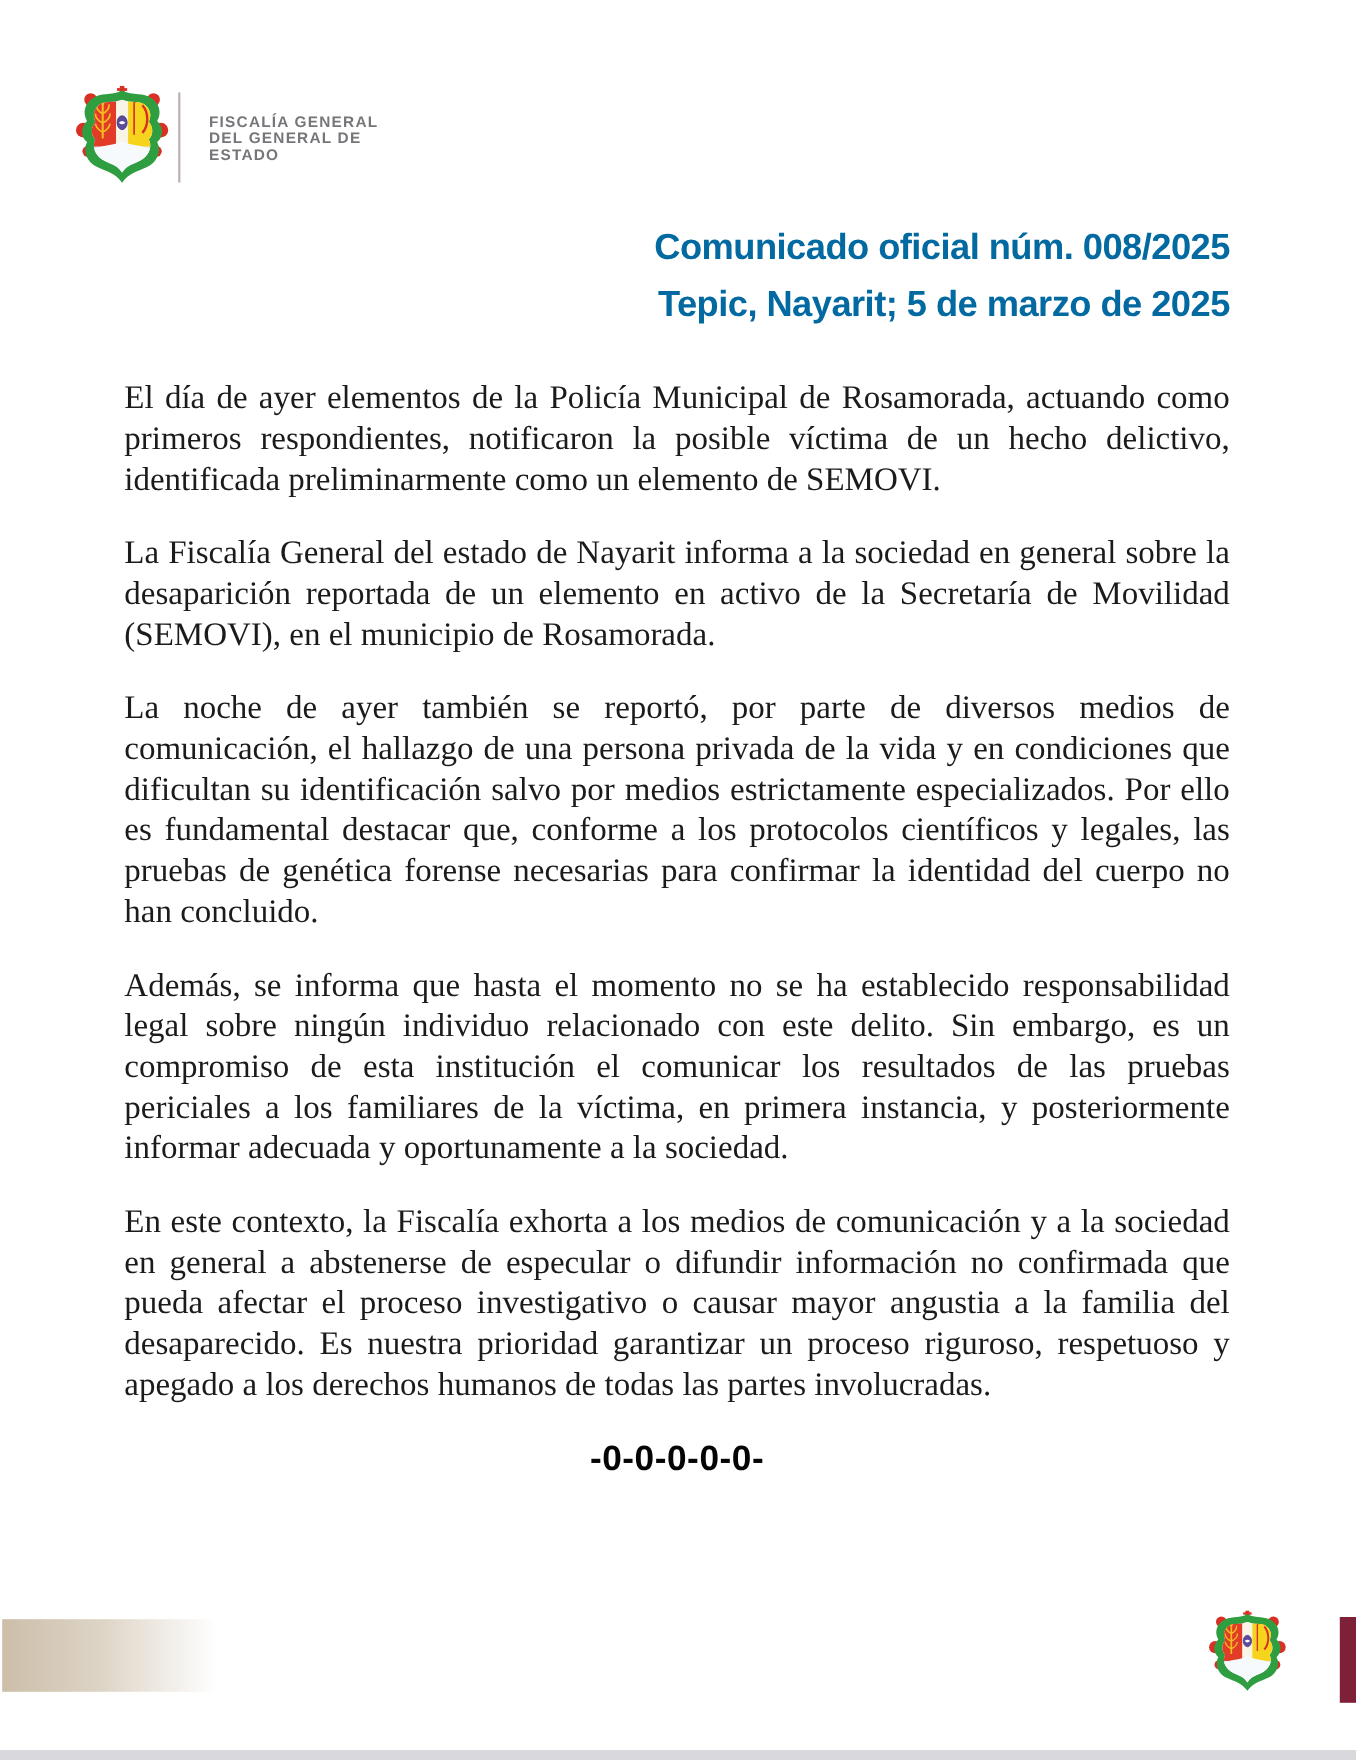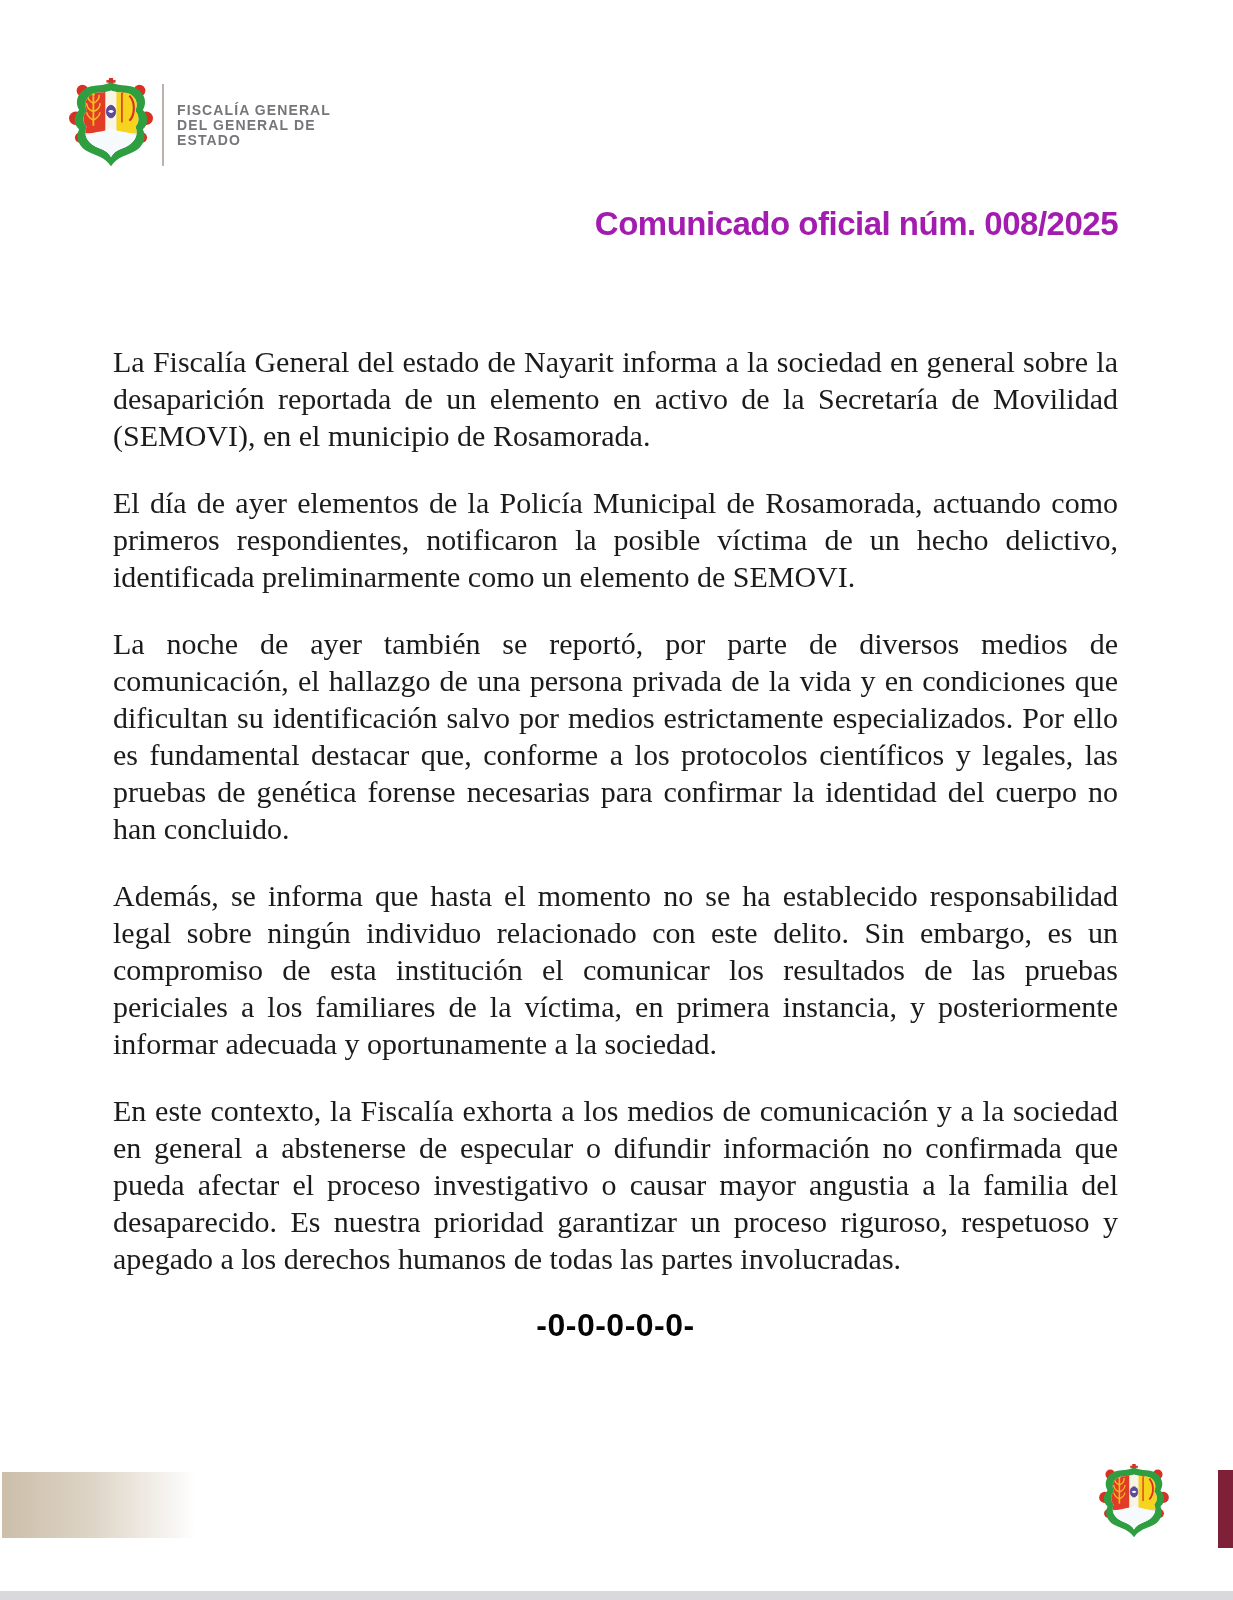"FISCALÍA GENERAL" .logo-text { margin-left: 13px -> 26px }
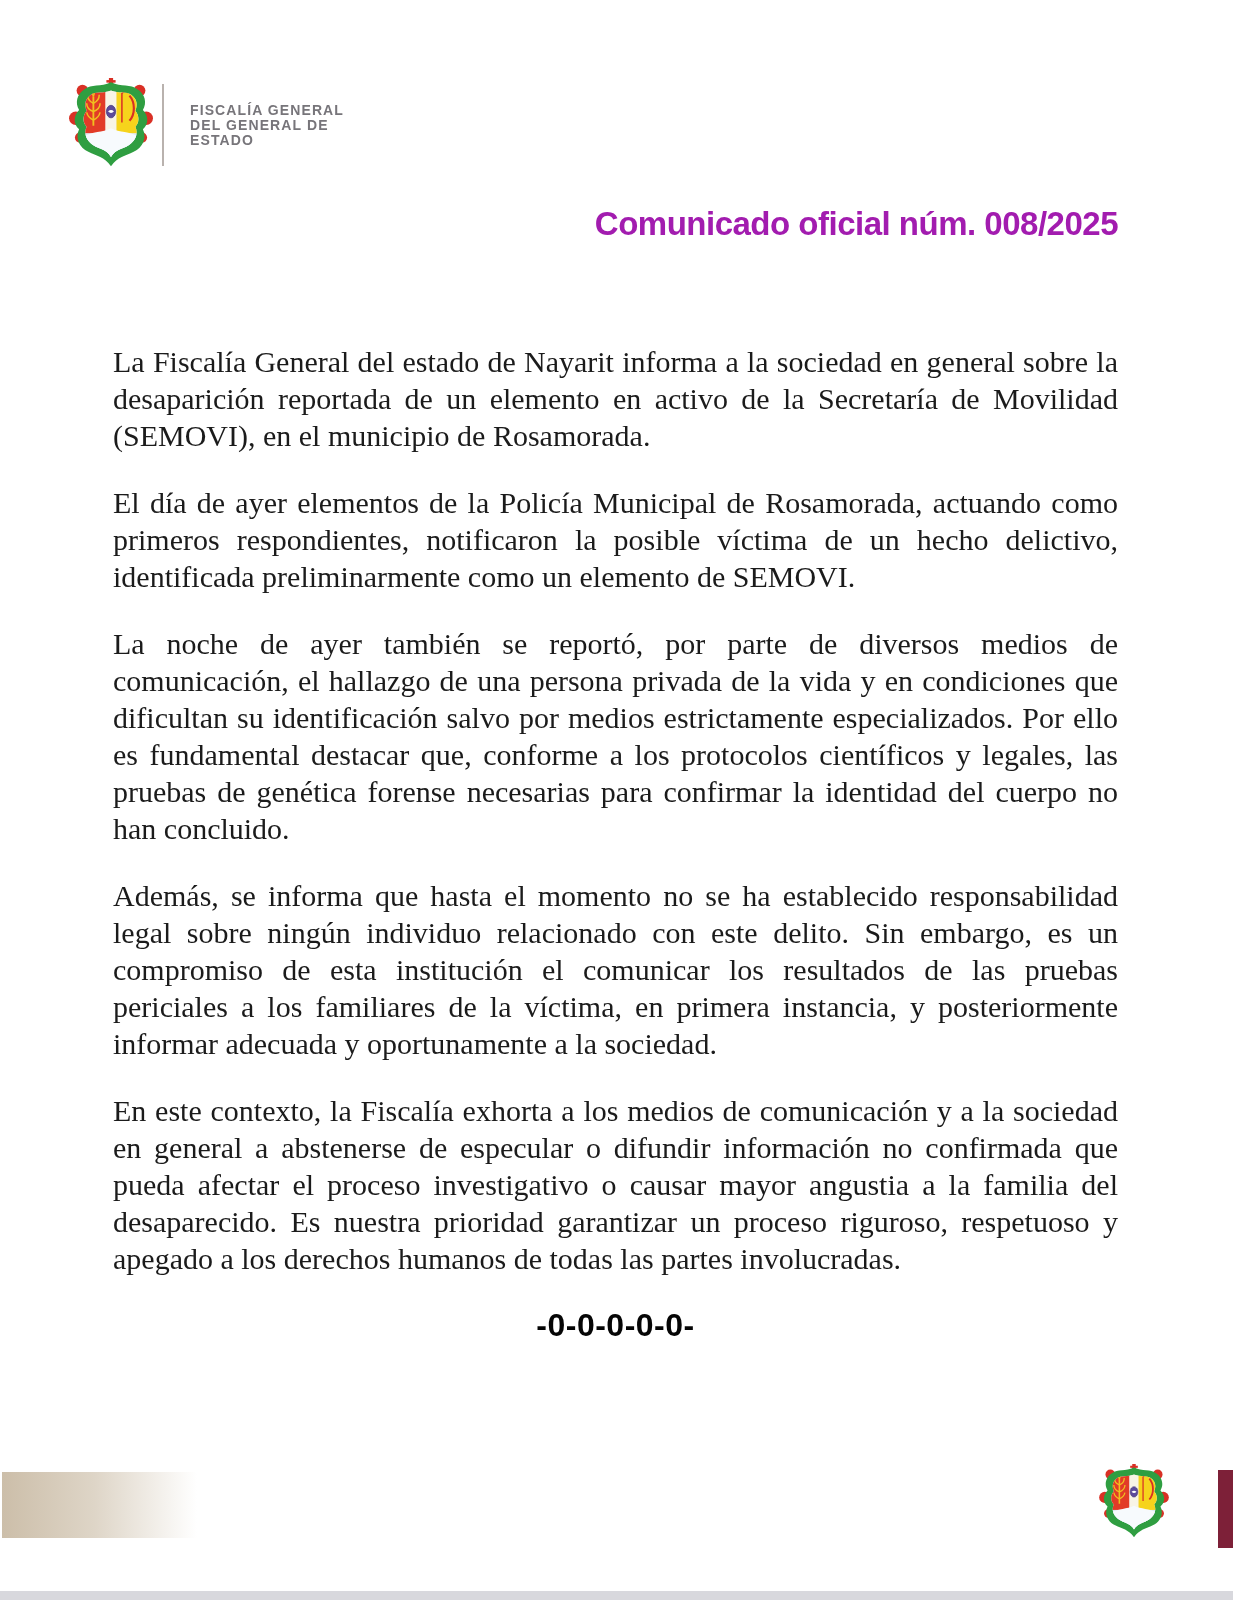"Comunicado oficial núm. 008/2025" .title-block { color: #a21caf -> #0369a1 }
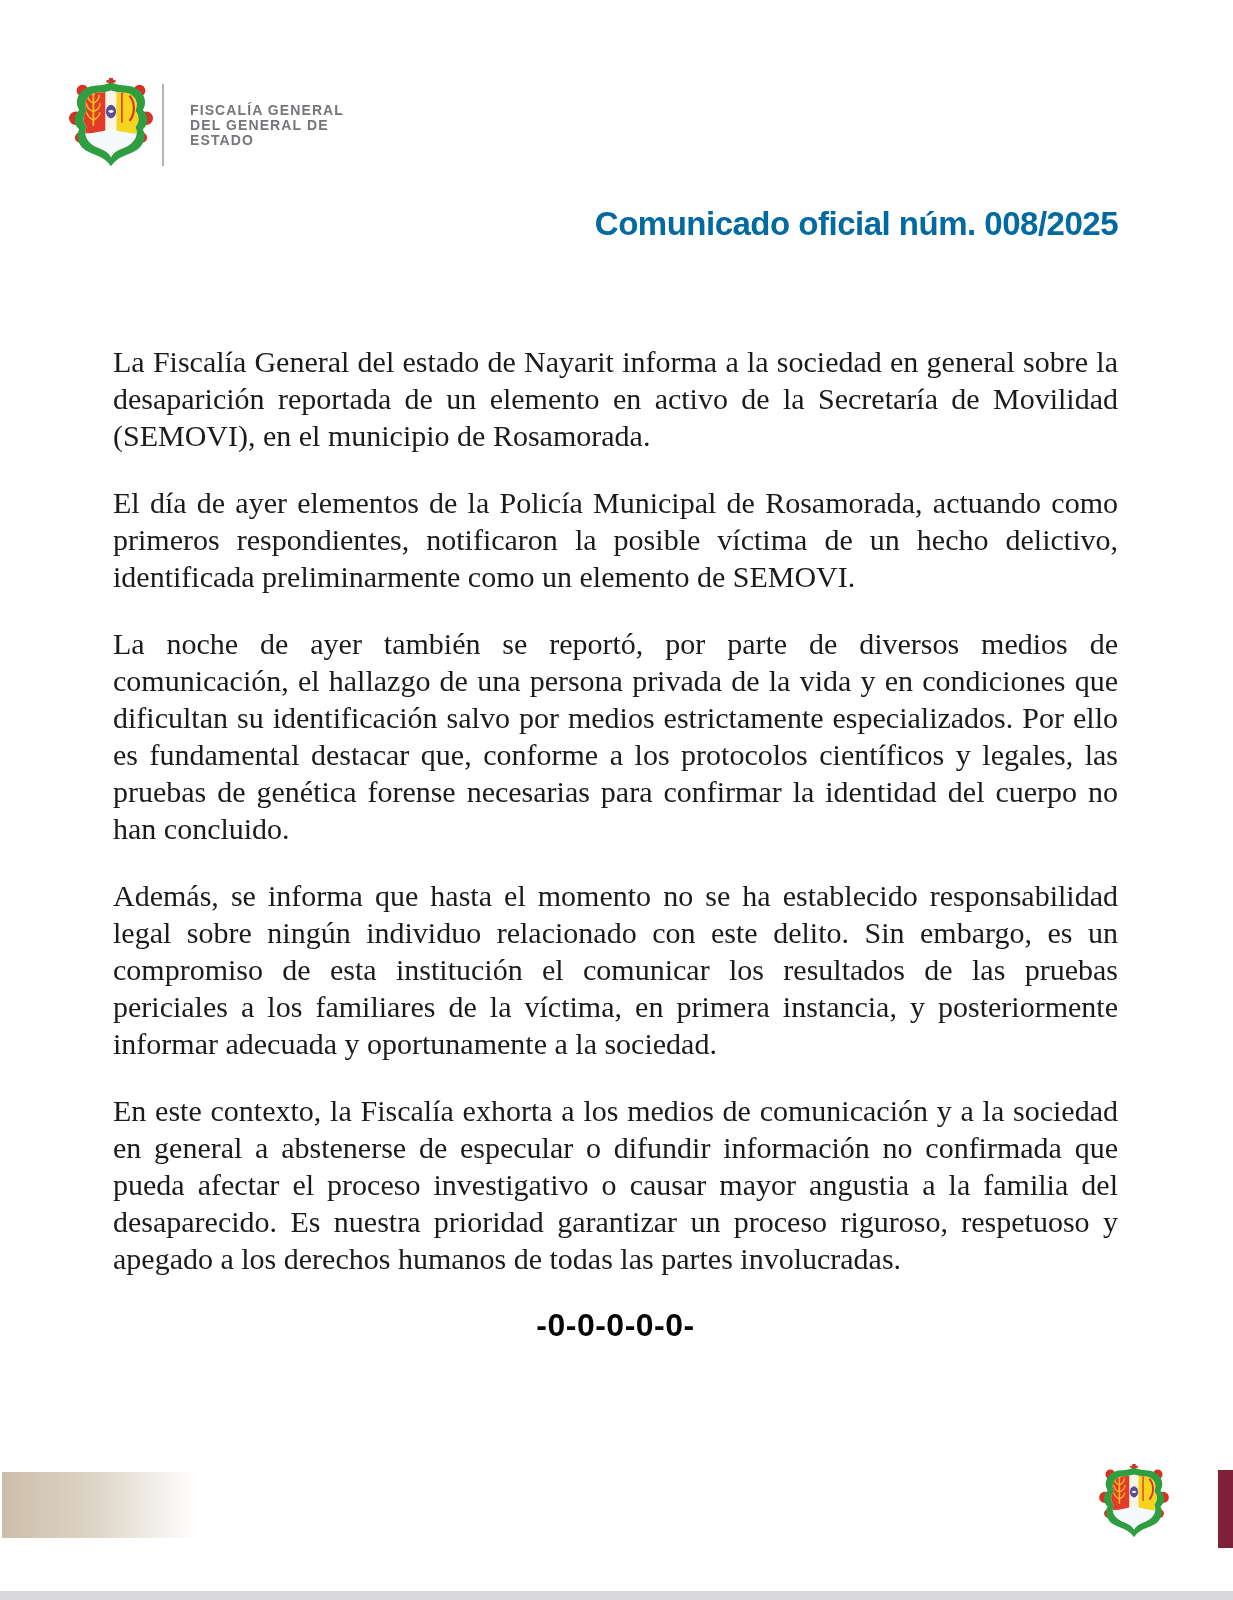"Tepic, Nayarit; 5 de marzo" div { html: none -> <div>Tepic, Nayarit; 5 de marzo de 2025</div> }
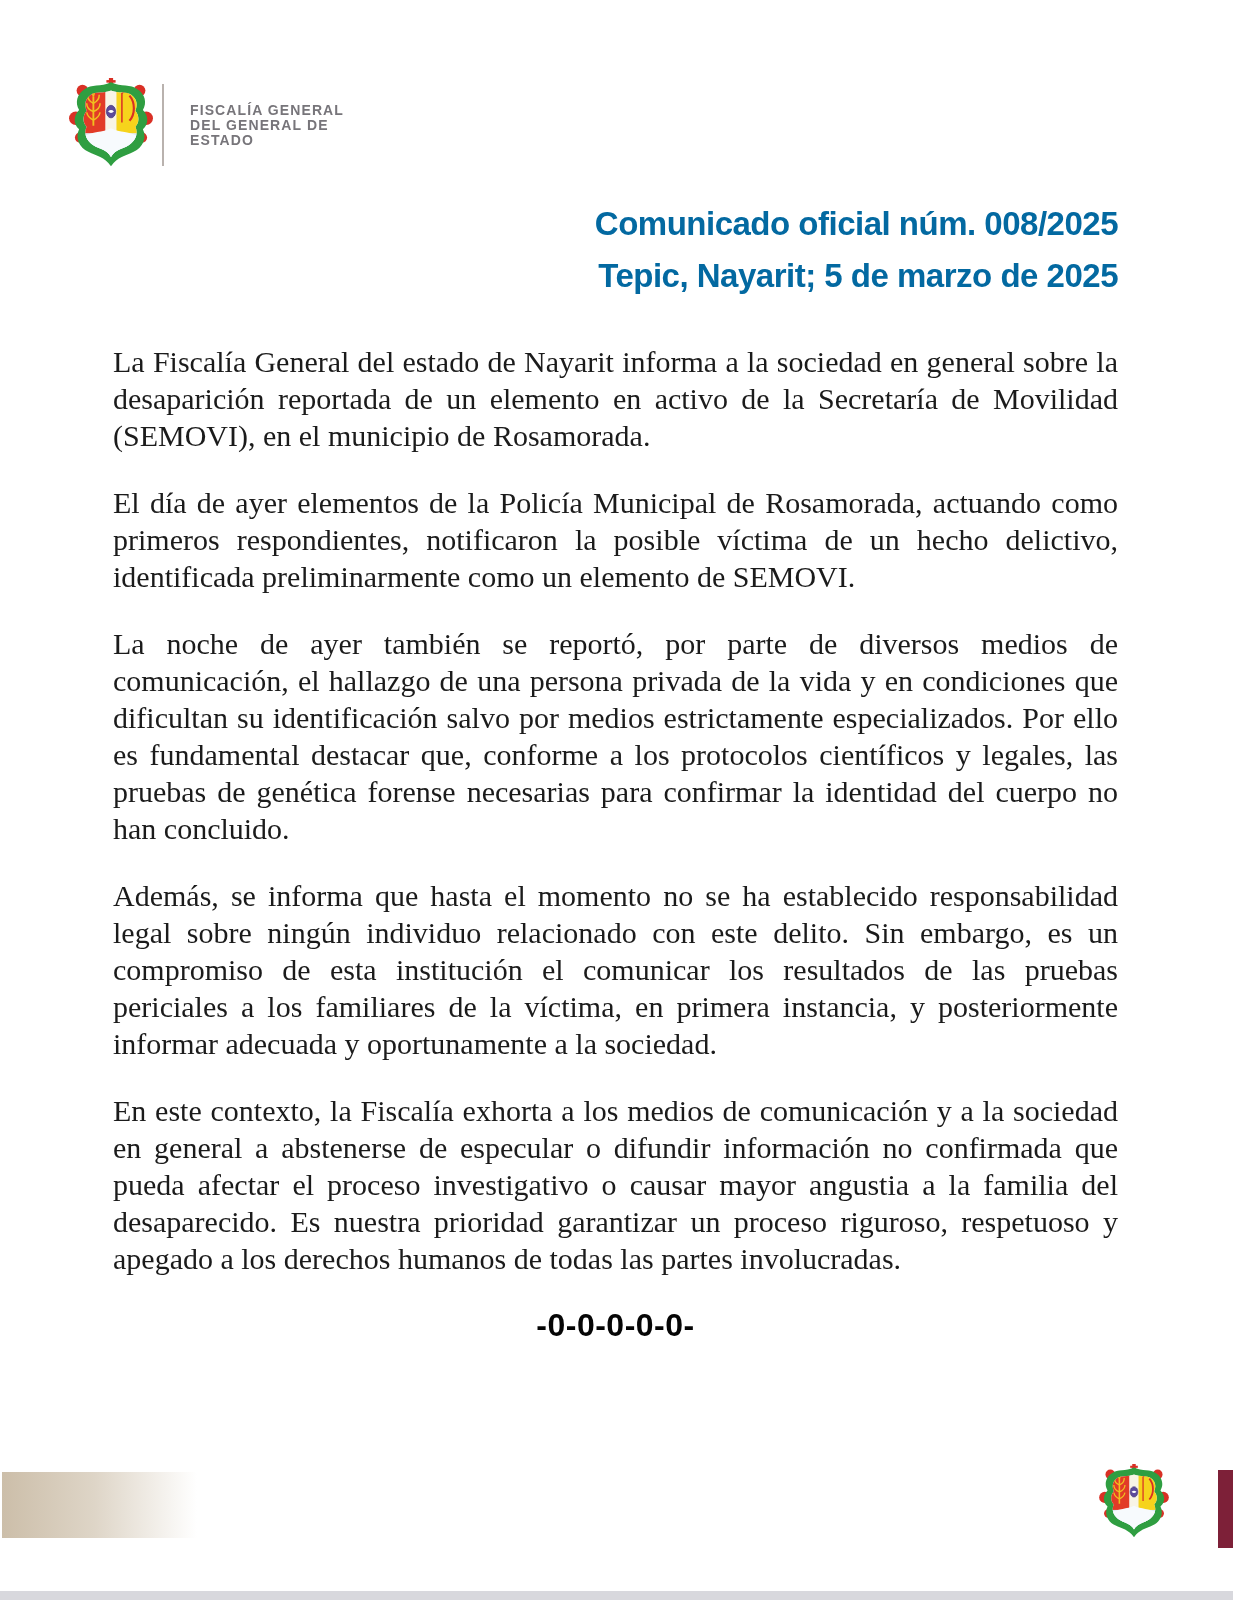"La Fiscalía General del estado" p { order: before "El día de ayer elementos" -> after "El día de ayer elementos" }
